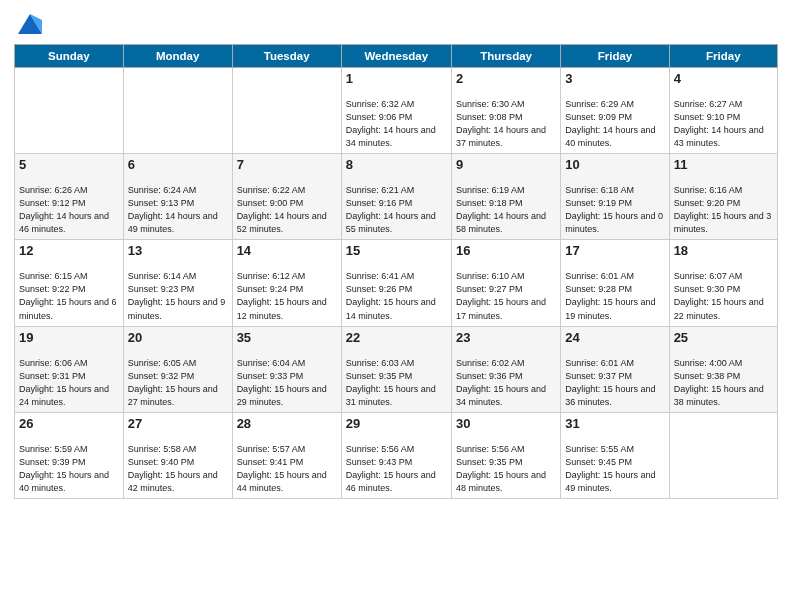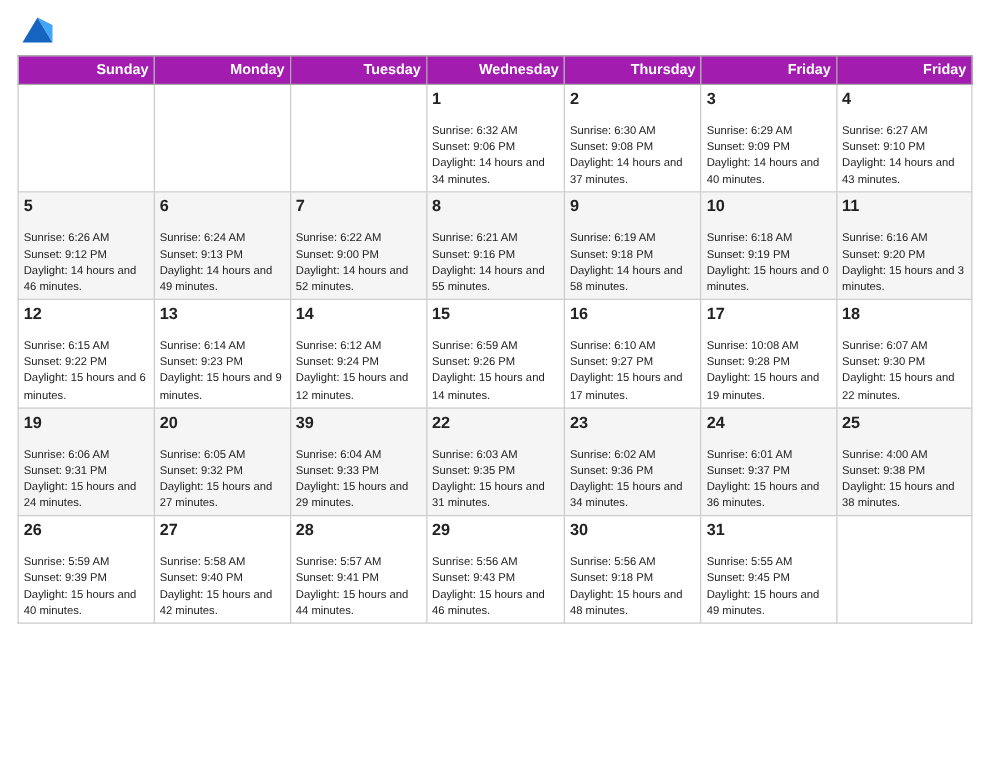"Sunday" thead tr th { background: #a21caf -> #0369a1; text-align: right -> center }
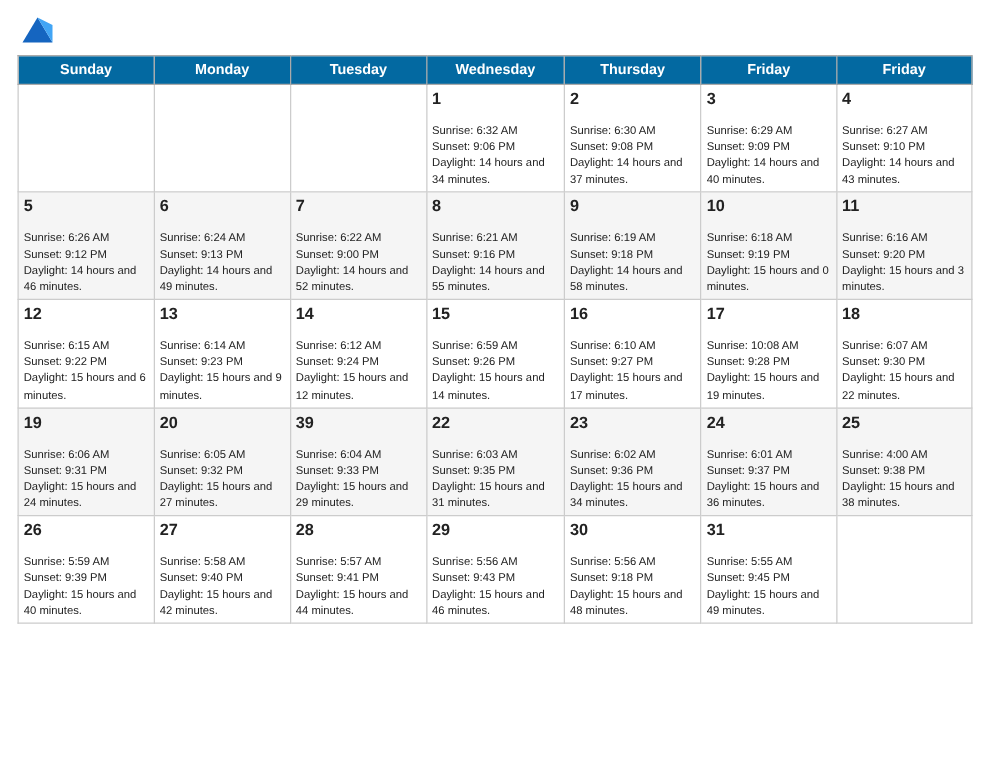"Sunrise: 6:59 AM Sunset: 9:26" div.day-info { text: 6:59 -> 6:41 }
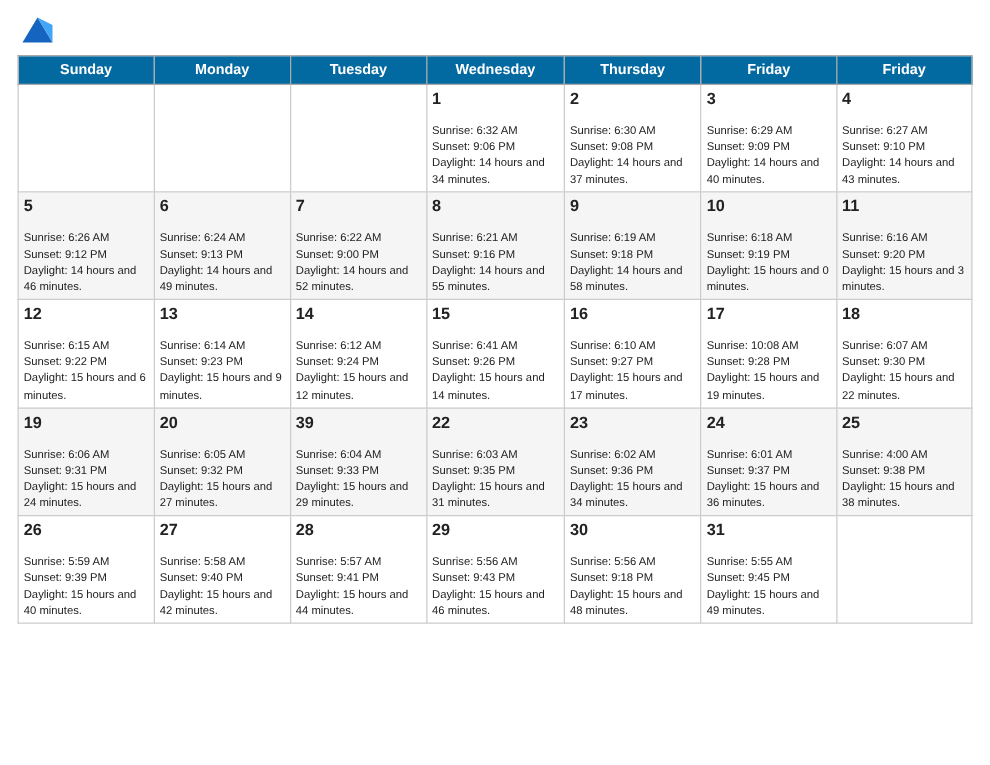"Sunrise: 10:08 AM Sunset: 9:28" div.day-info { text: 10:08 -> 6:01 }
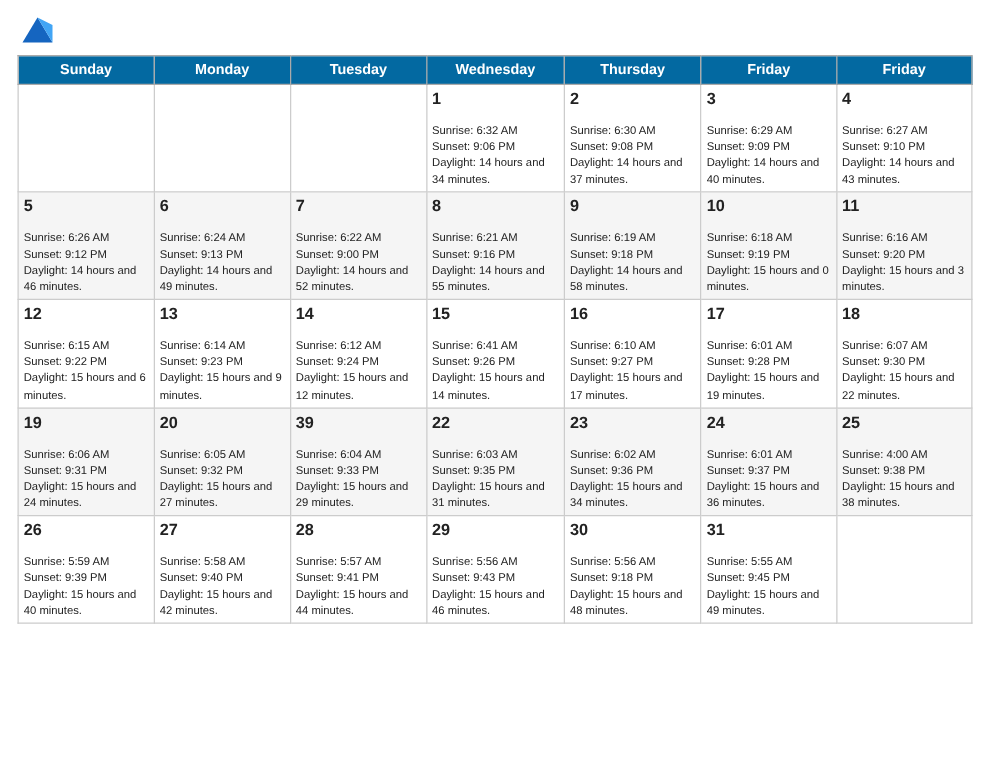"39" span.day-num { text: 39 -> 35 }
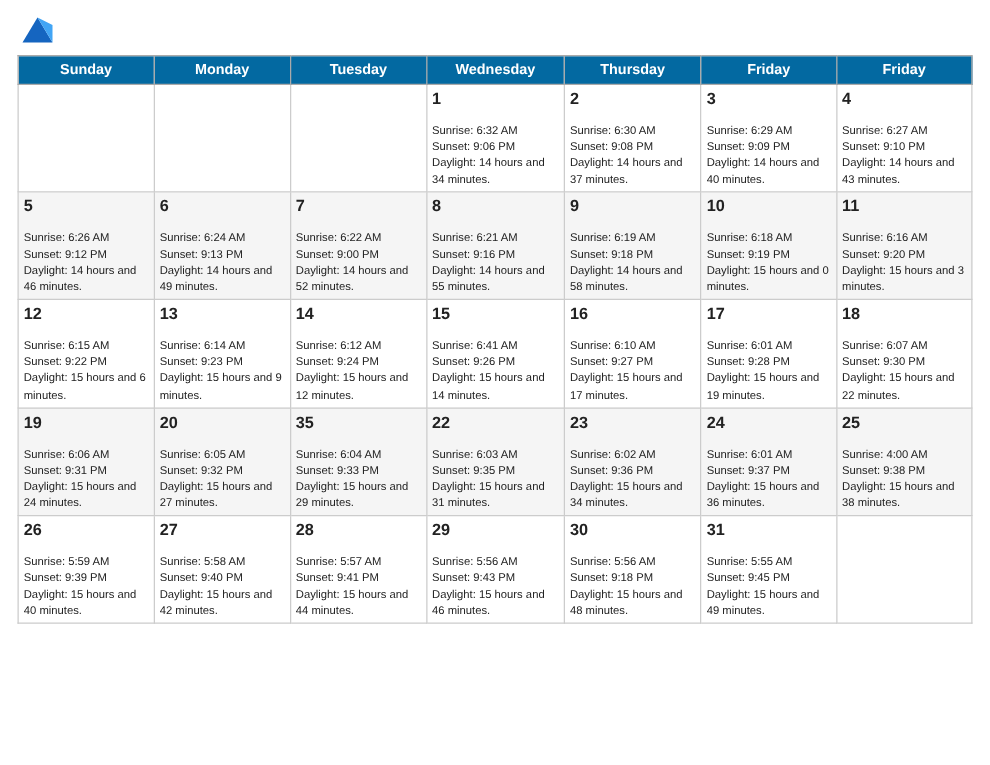"Sunrise: 5:56 AM Sunset: 9:18" div.day-info { text: 9:18 -> 9:35 }
